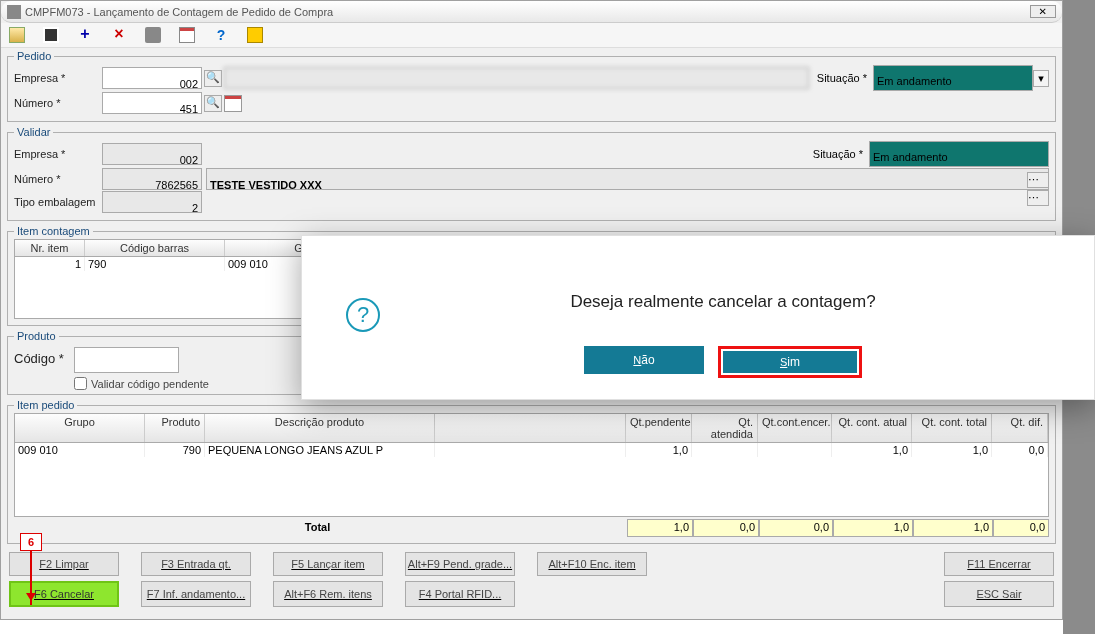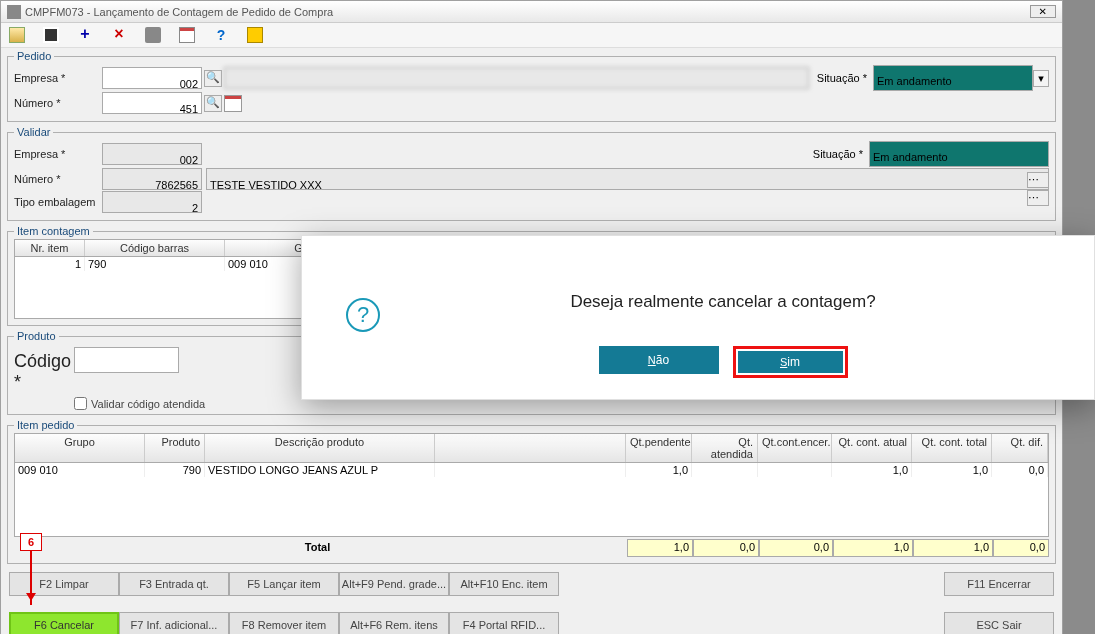"CMPFM073 - Lançamento de Contagem" .titlebar { border-radius: none -> 10px }
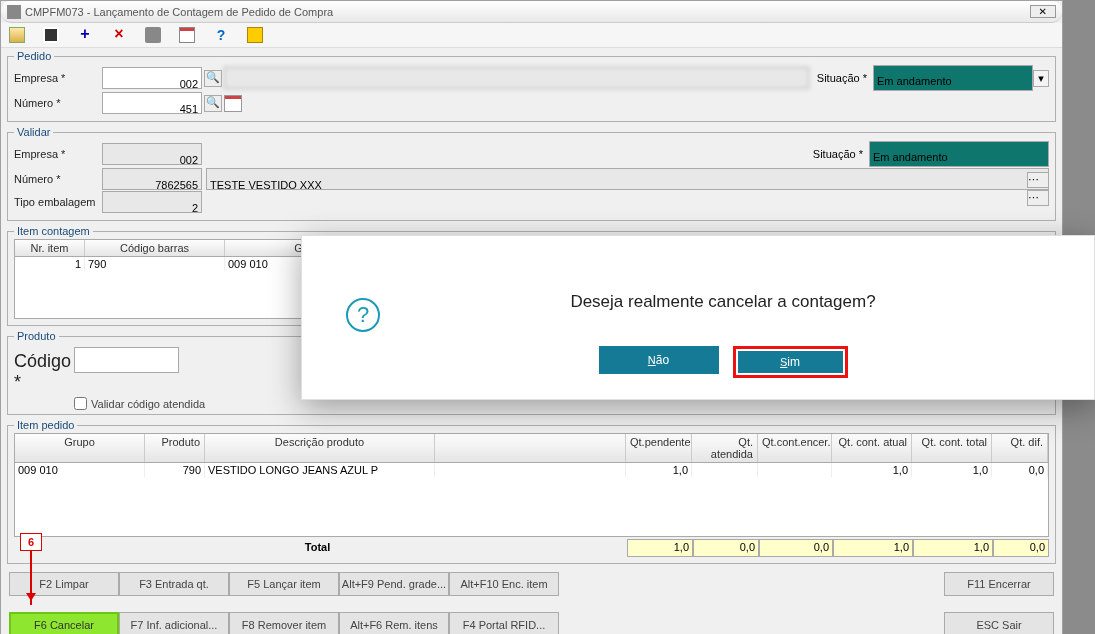"TESTE VESTIDO XXX" .val-left { font-weight: none -> bold }
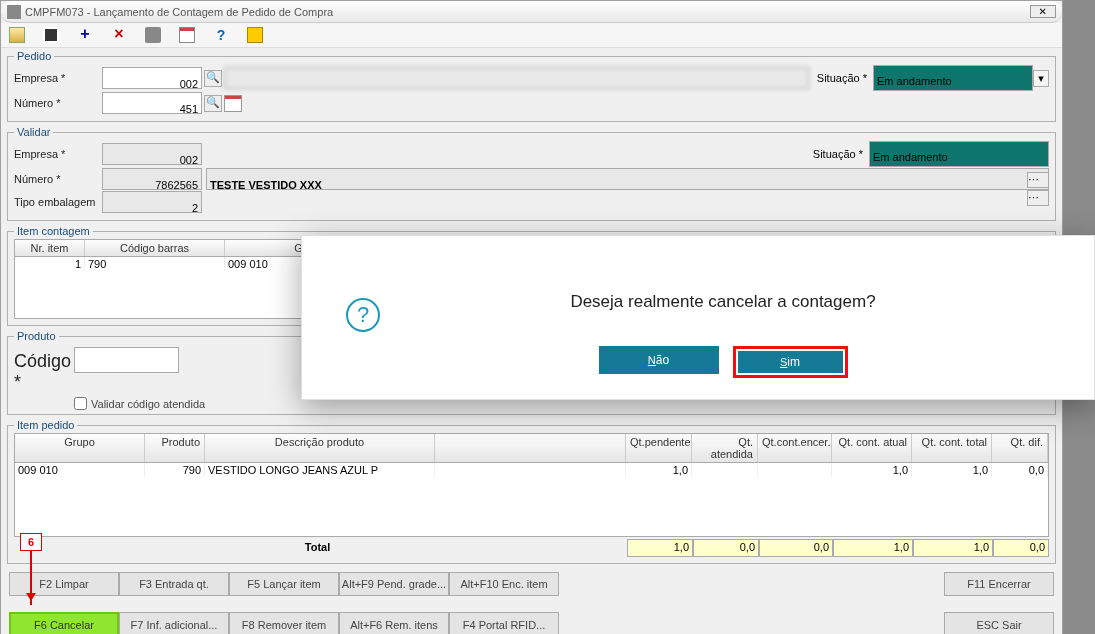"Código *" span.lbl { font-size: 18px -> 13px }
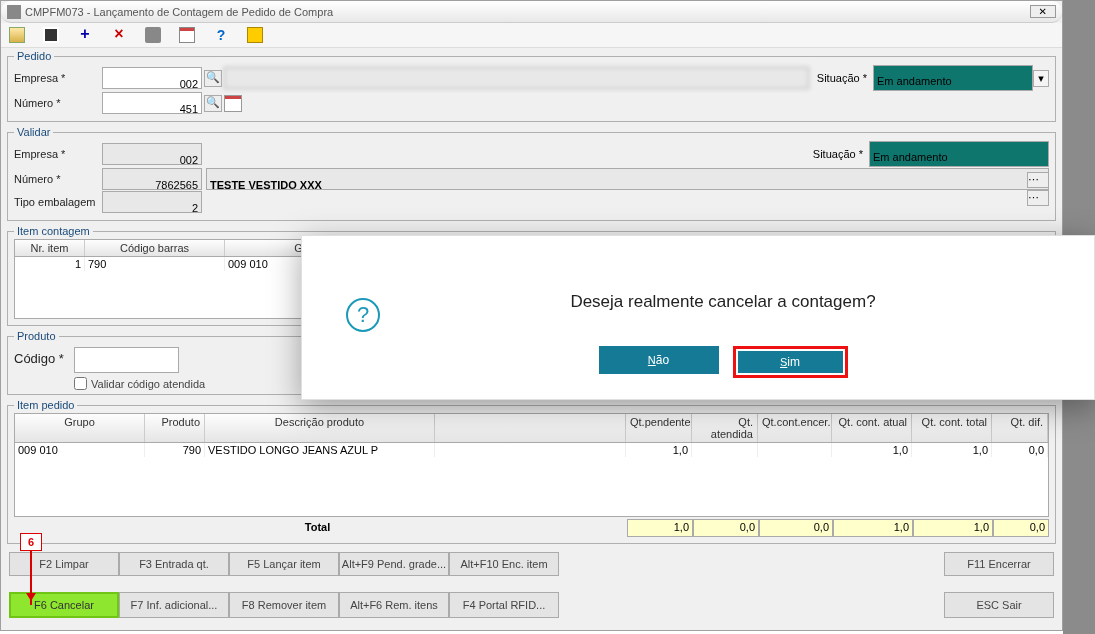"Sim" .sim-wrap .dbtn { width: 105px -> 134px }
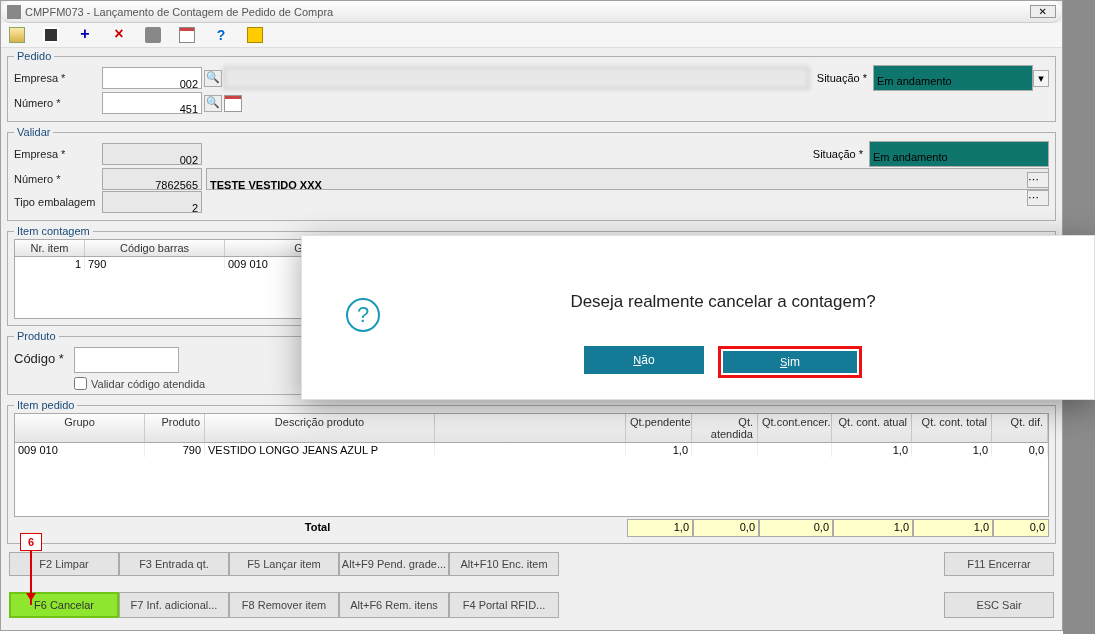"Validar código atendida" span { text: atendida -> pendente }
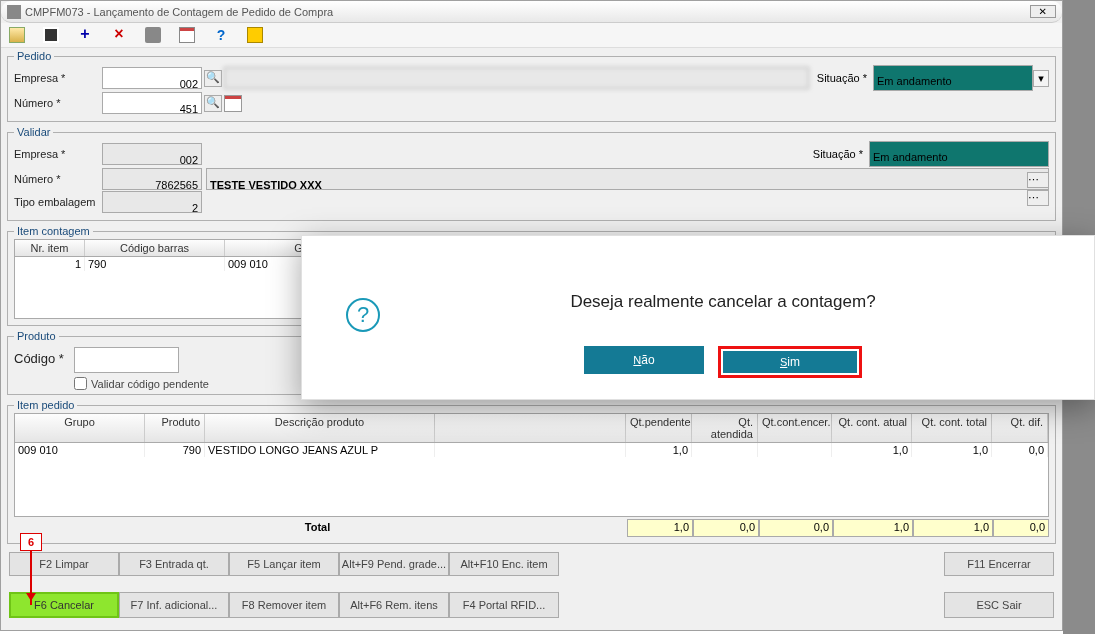"VESTIDO LONGO JEANS AZUL P" div.g3 { text: VESTIDO -> PEQUENA }
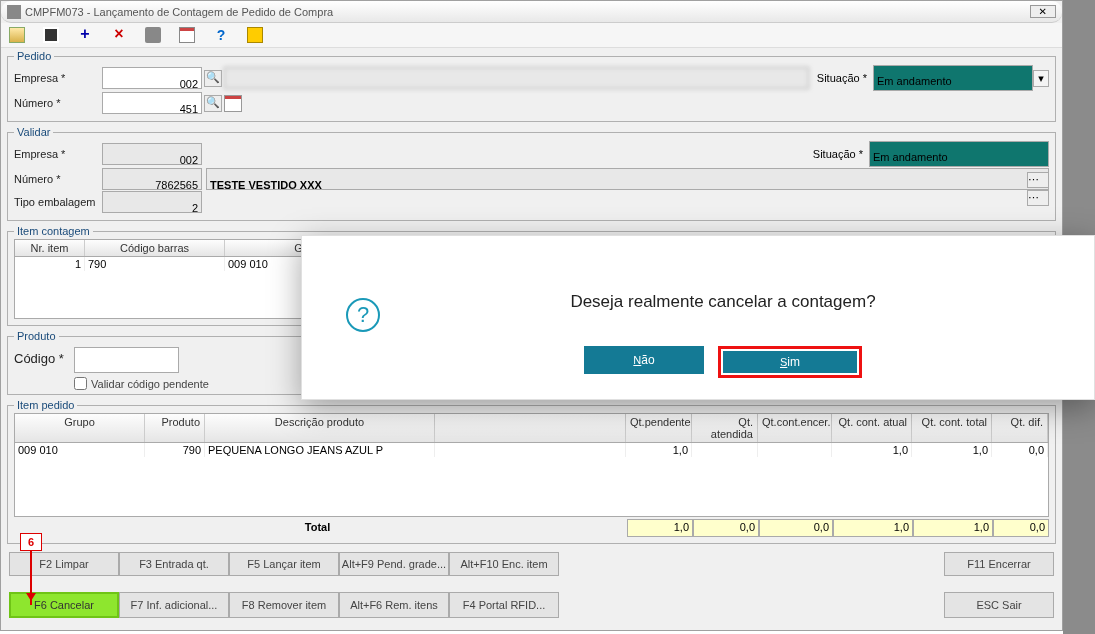"F2 Limpar" .btnrow { gap: 0 -> 22px; text-decoration: none -> underline }
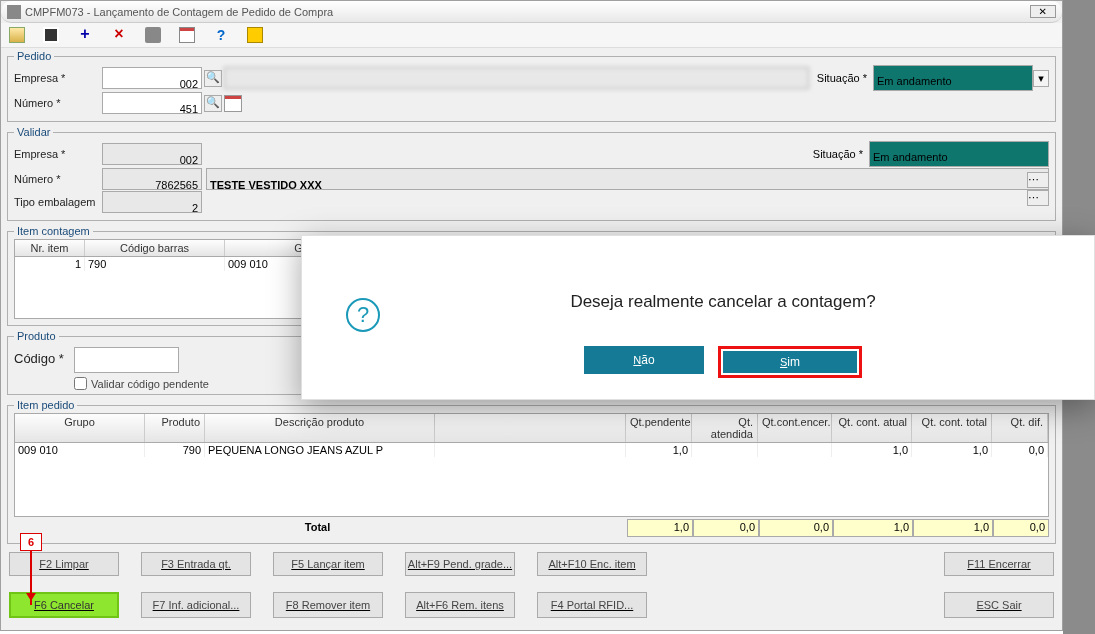"F6 Cancelar" div.btnrow { margin-top: 16px -> 5px }
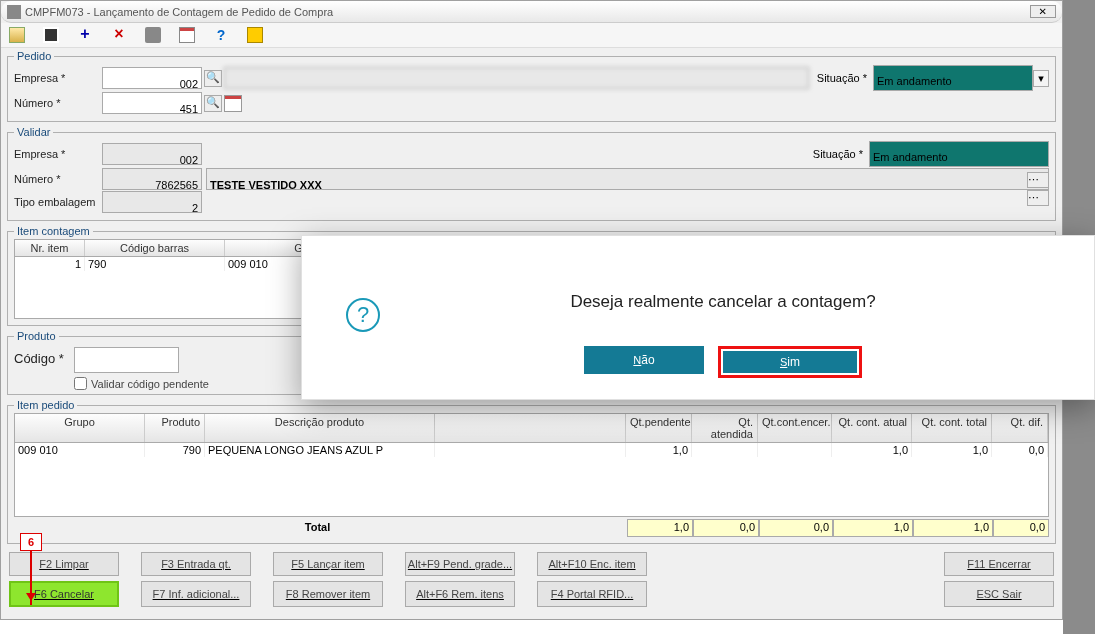"F7 Inf. adicional..." button.fnbtn { text: adicional -> andamento }
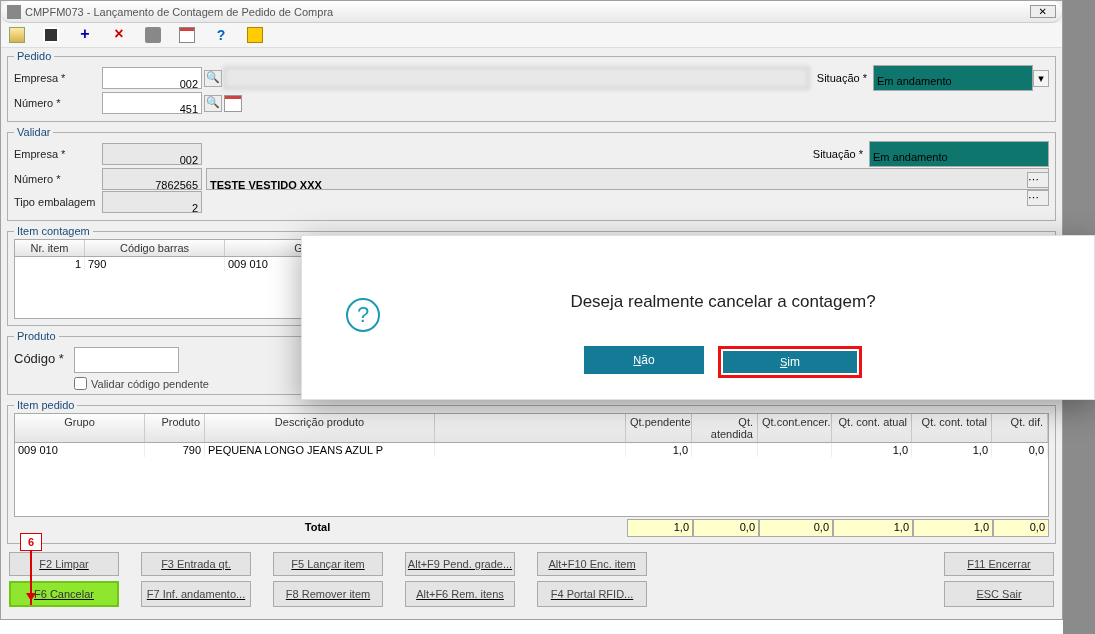"F8 Remover item" button.fnbtn { html: <button>F8 Remover item</button> -> none }
